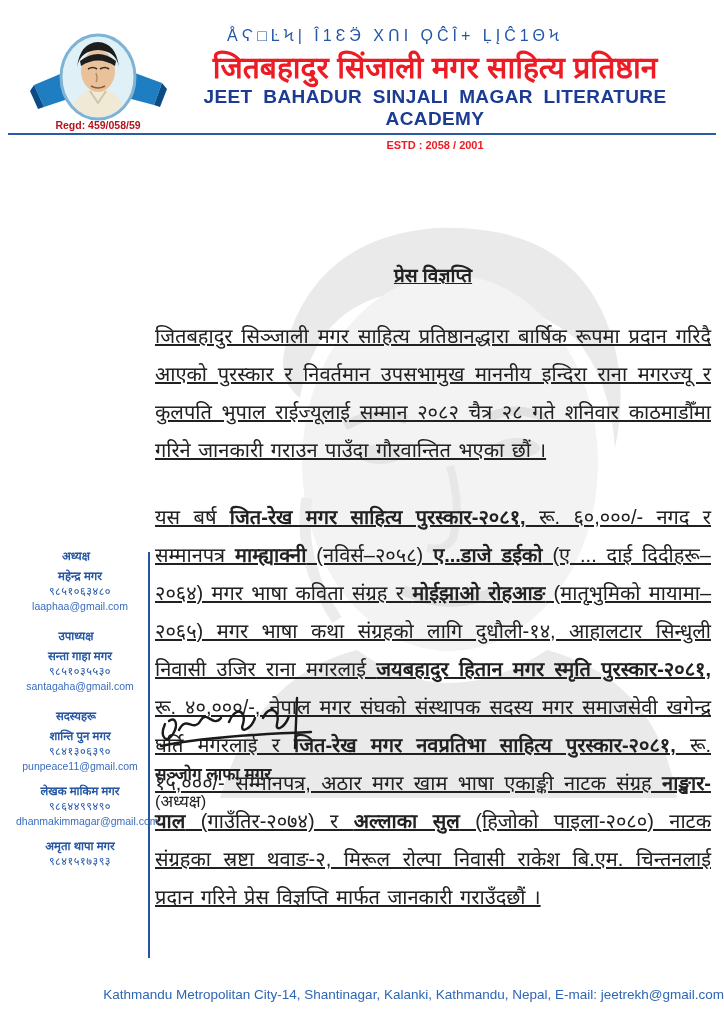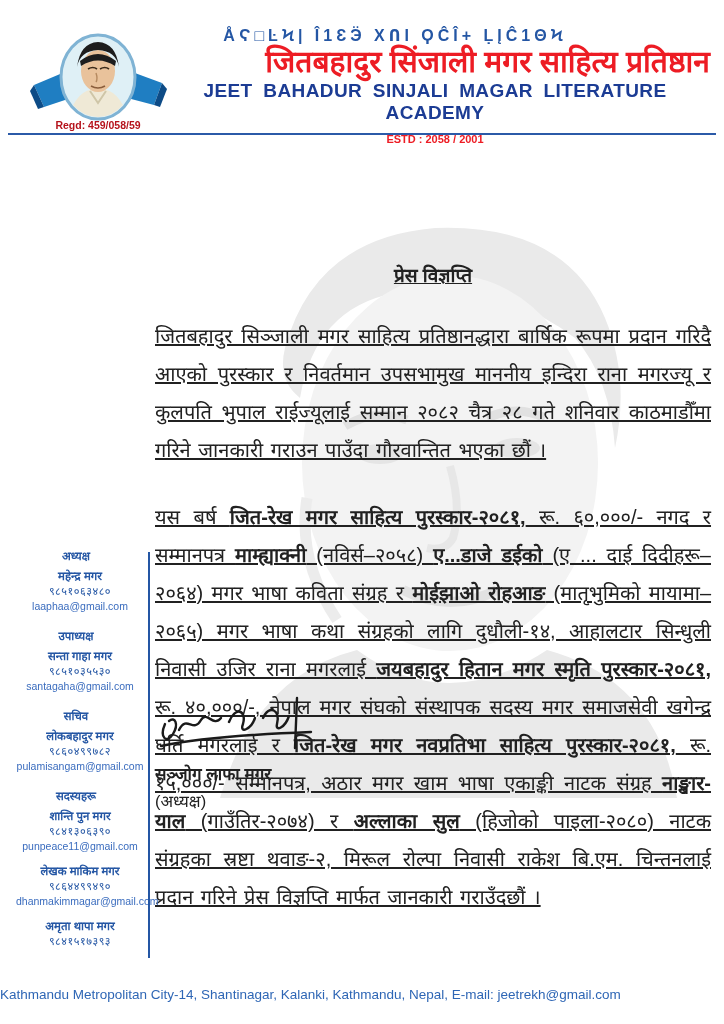"ÅϚ□ĿϞ| Î1ƐӬ ΧՈΙ ϘĈÎ+ ḶĮĈ1ΘϞ" .akkha { font-weight: bold -> normal; margin-bottom: 0 -> 6px }
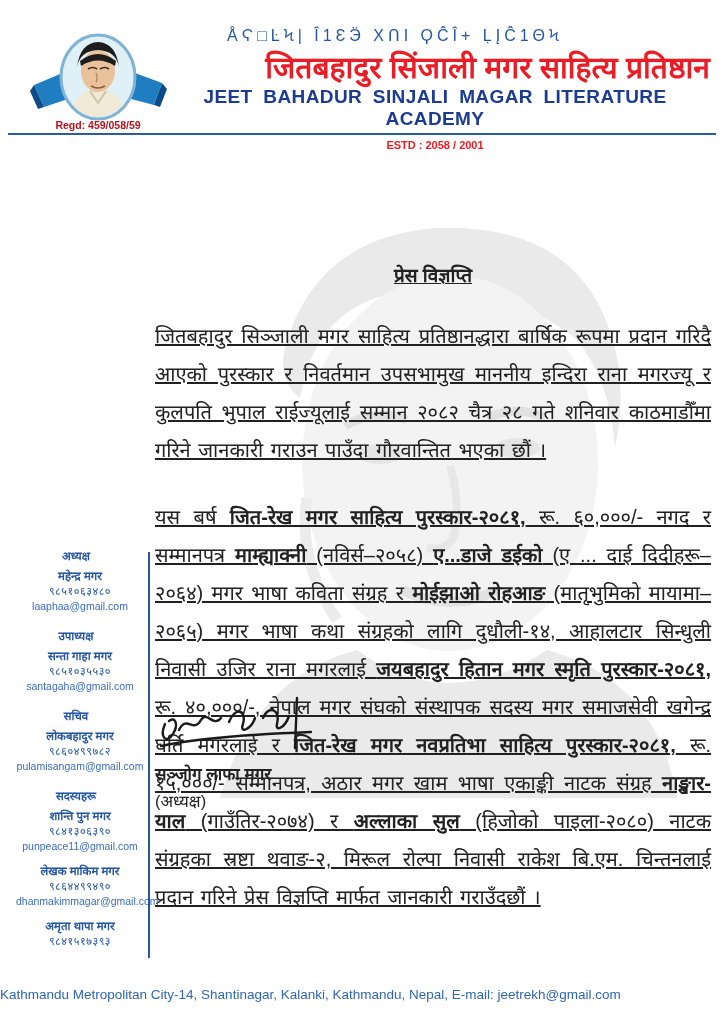"जितबहादुर सिंजाली मगर साहित्य प्रतिष्ठान" .title-np { text-align: right -> none }
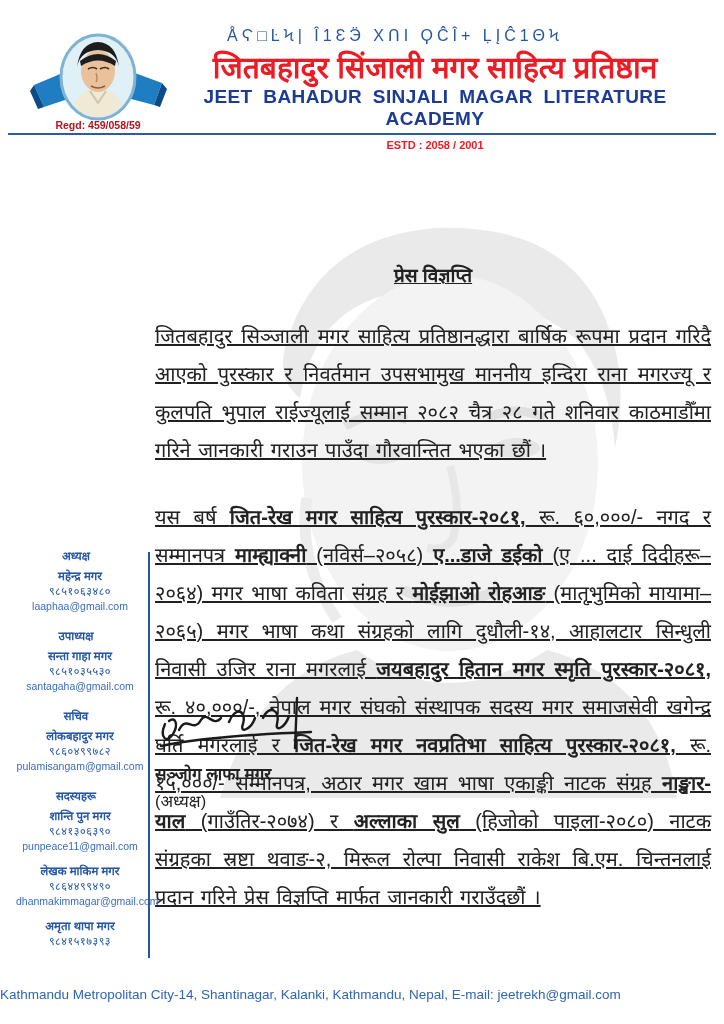"सचिव" div.side-group { html: <div> <div>सचिव</div> <div> <div>लोकबहादुर मगर</div> <div>९८६०४९९७८२</div> <div>pulamisangam@gmail.com</div> </div> </div> -> none }
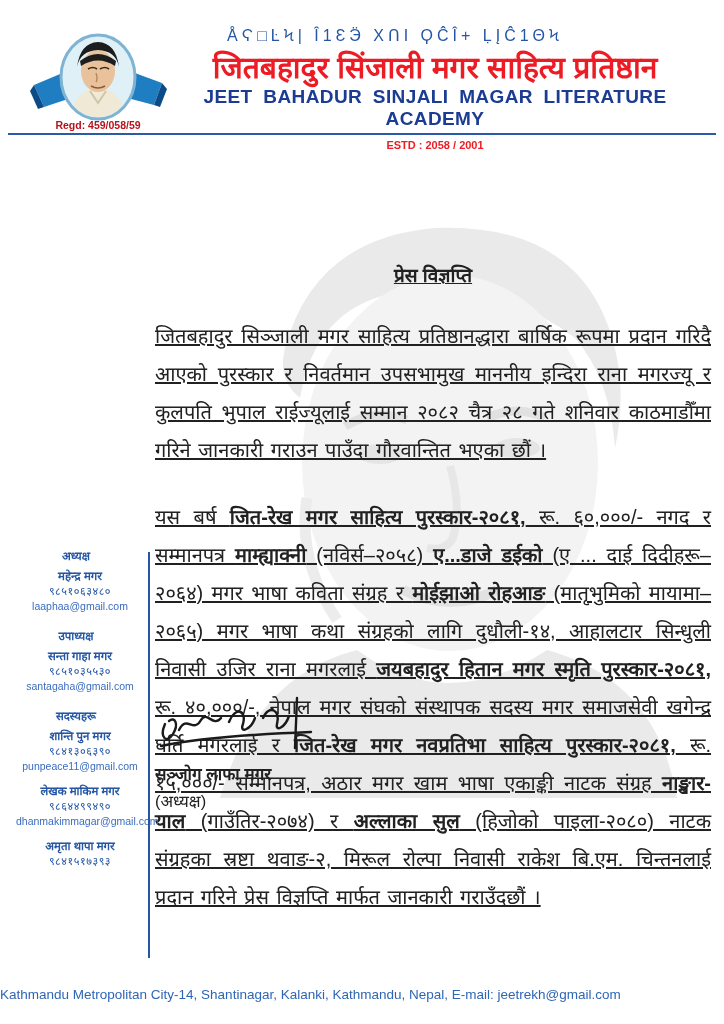"Kathmandu Metropolitan City-14," .footer { text-align: left -> right }
